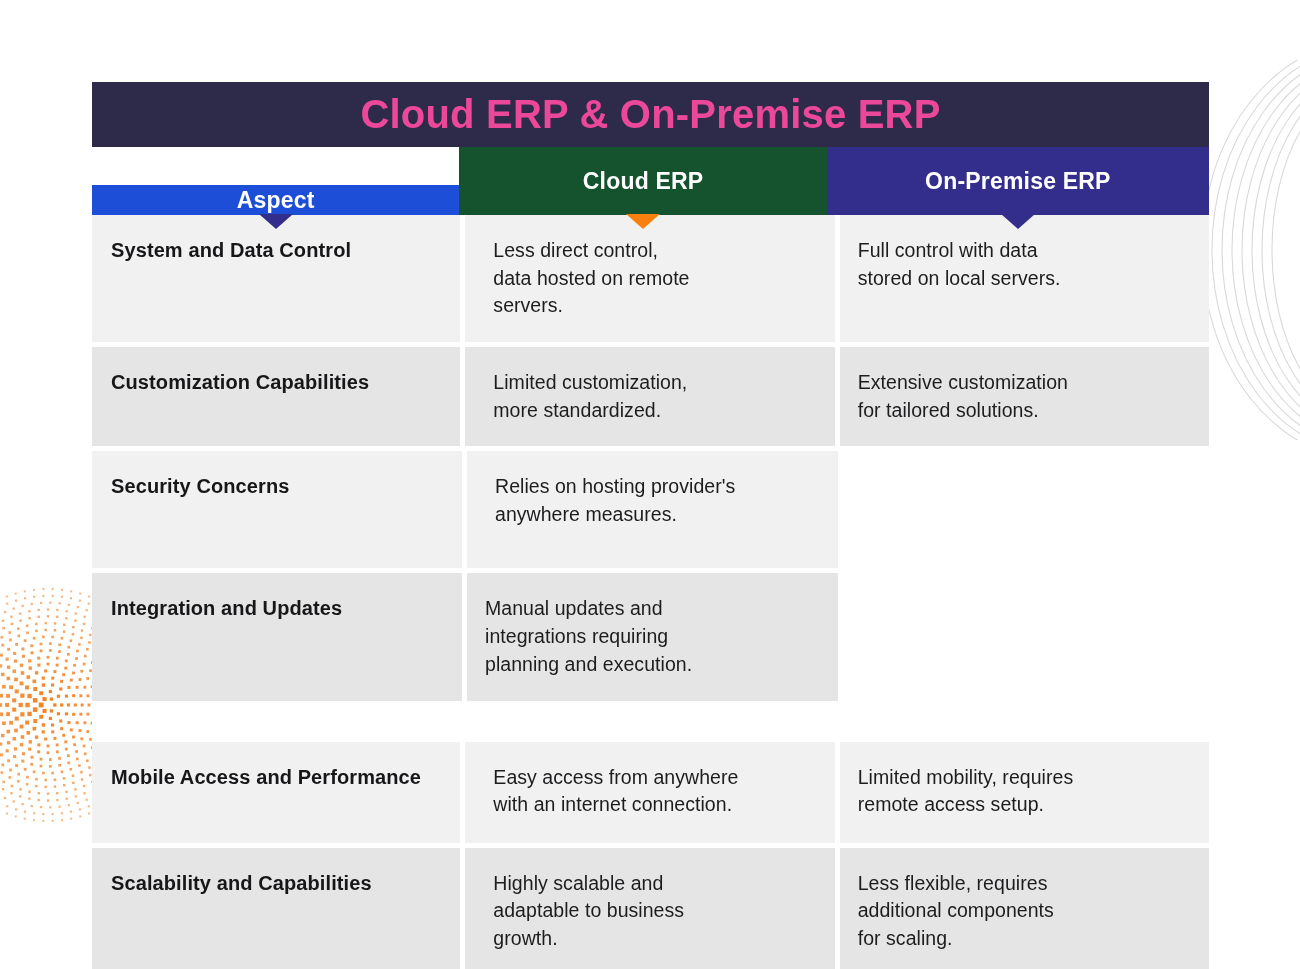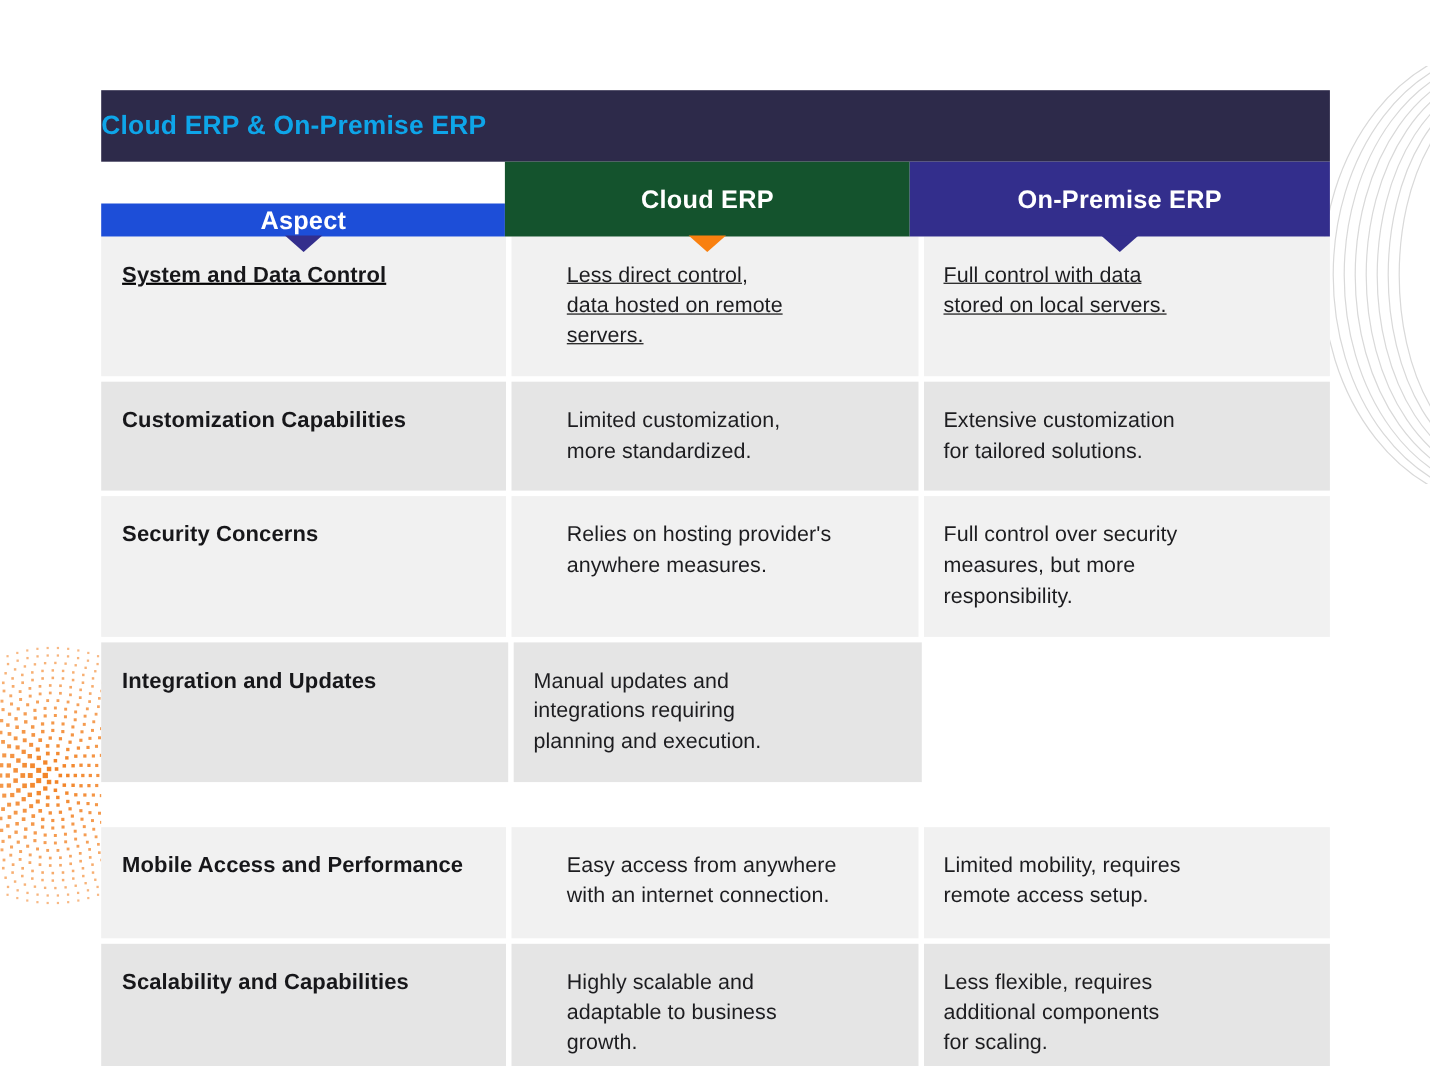"Cloud ERP & On-Premise ERP" .table-title { color: #0ea5e9 -> #ec4899; font-size: 24px -> 40px; text-align: left -> center }
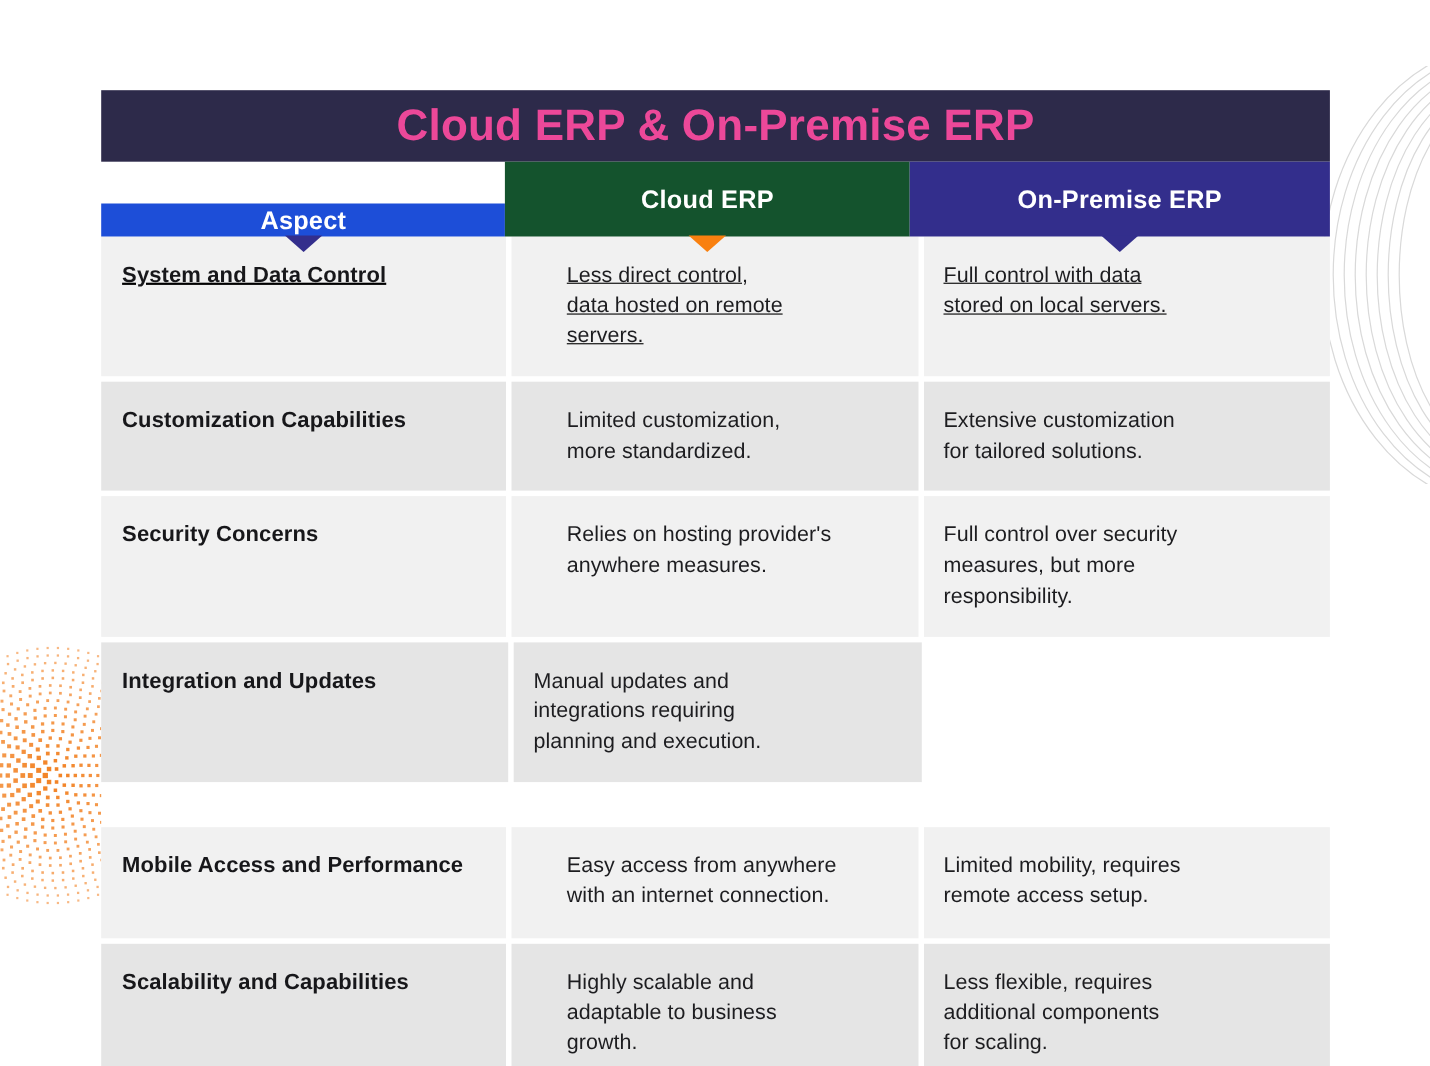"System and Data Control" .row.r1 .cell { text-decoration: underline -> none }
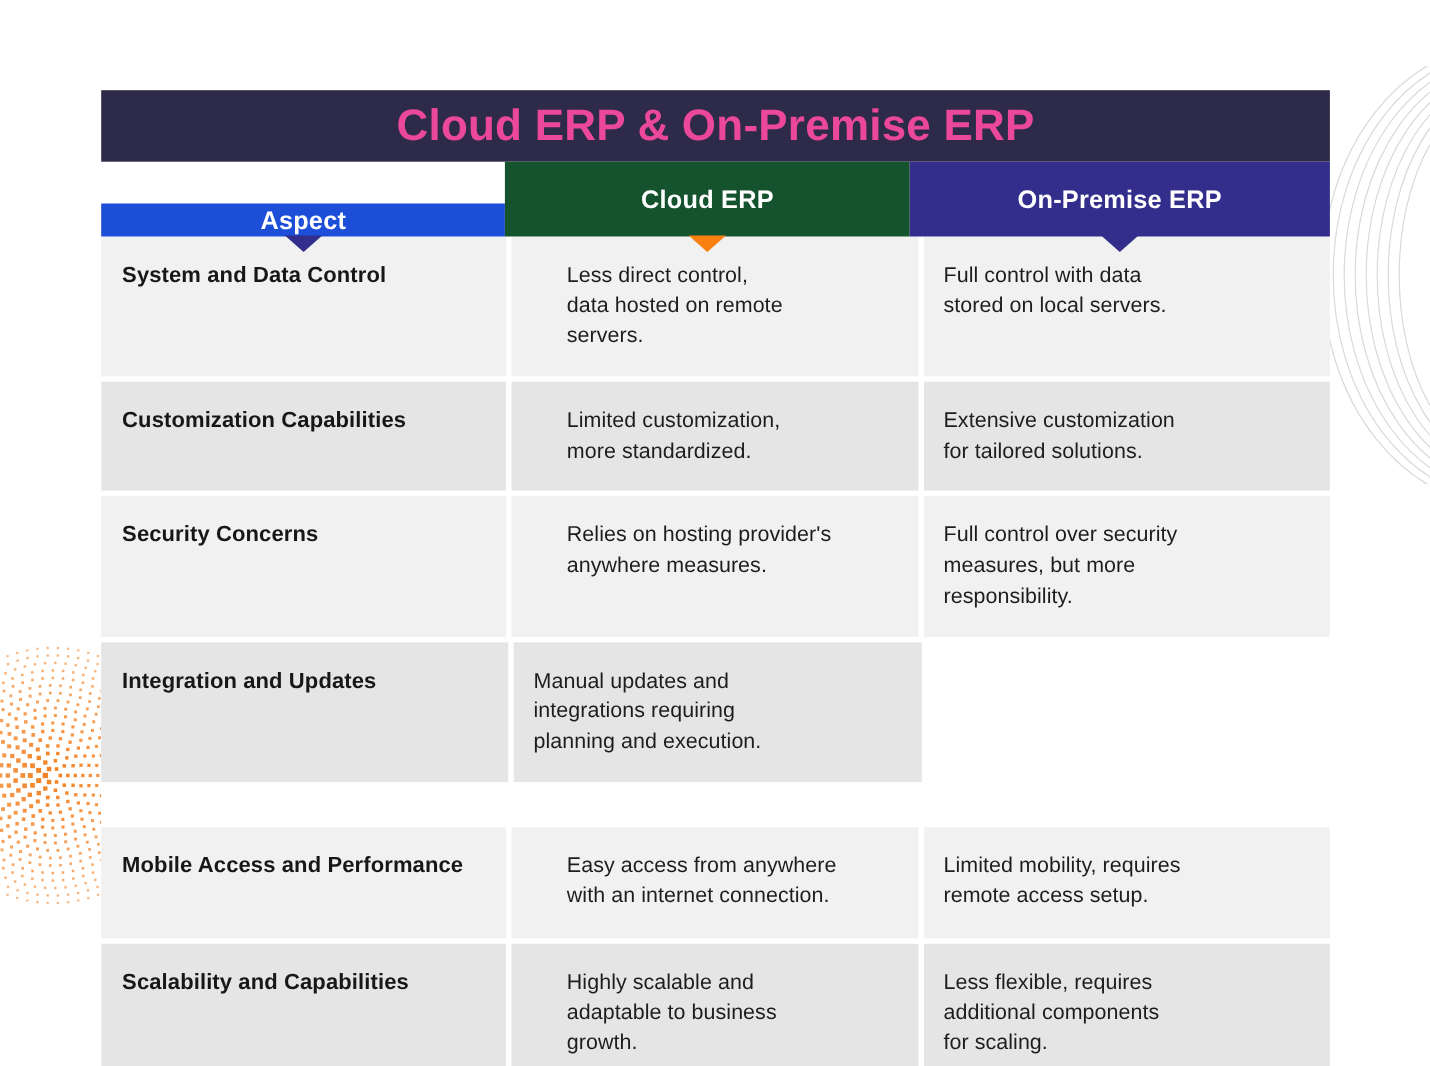"Less direct control," .cell.c2 { padding-left: 50px -> 28px }
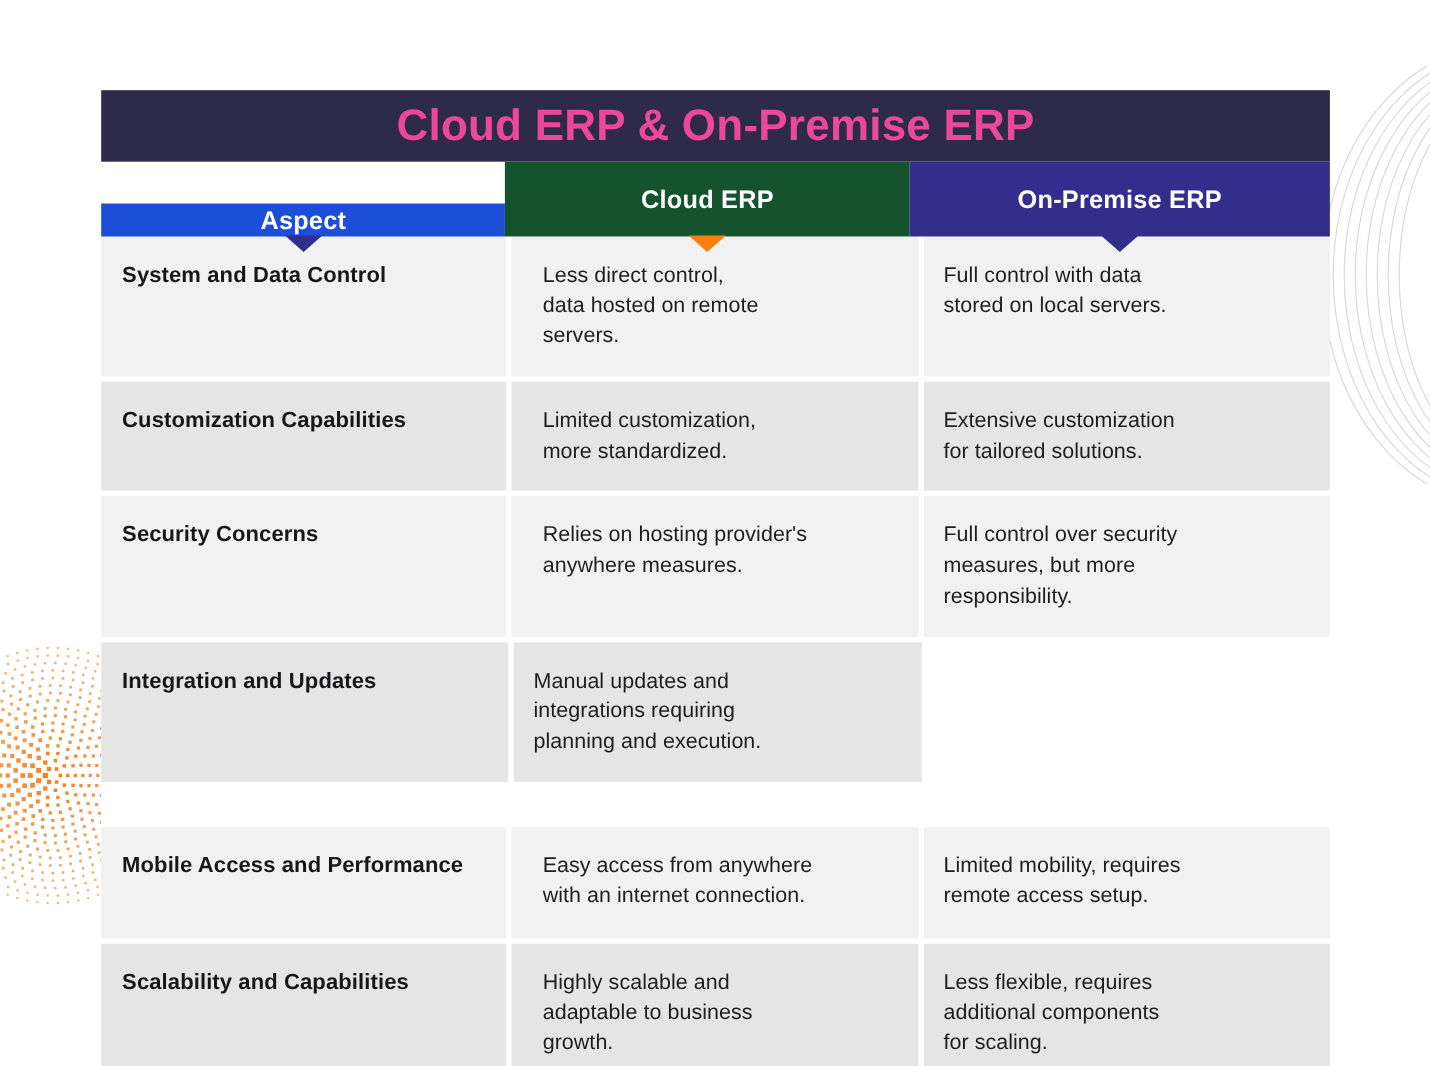"Full control over security" div.cell { html: <div> <span>Full control over security measures, but more responsibility.</span> </div> -> none }
